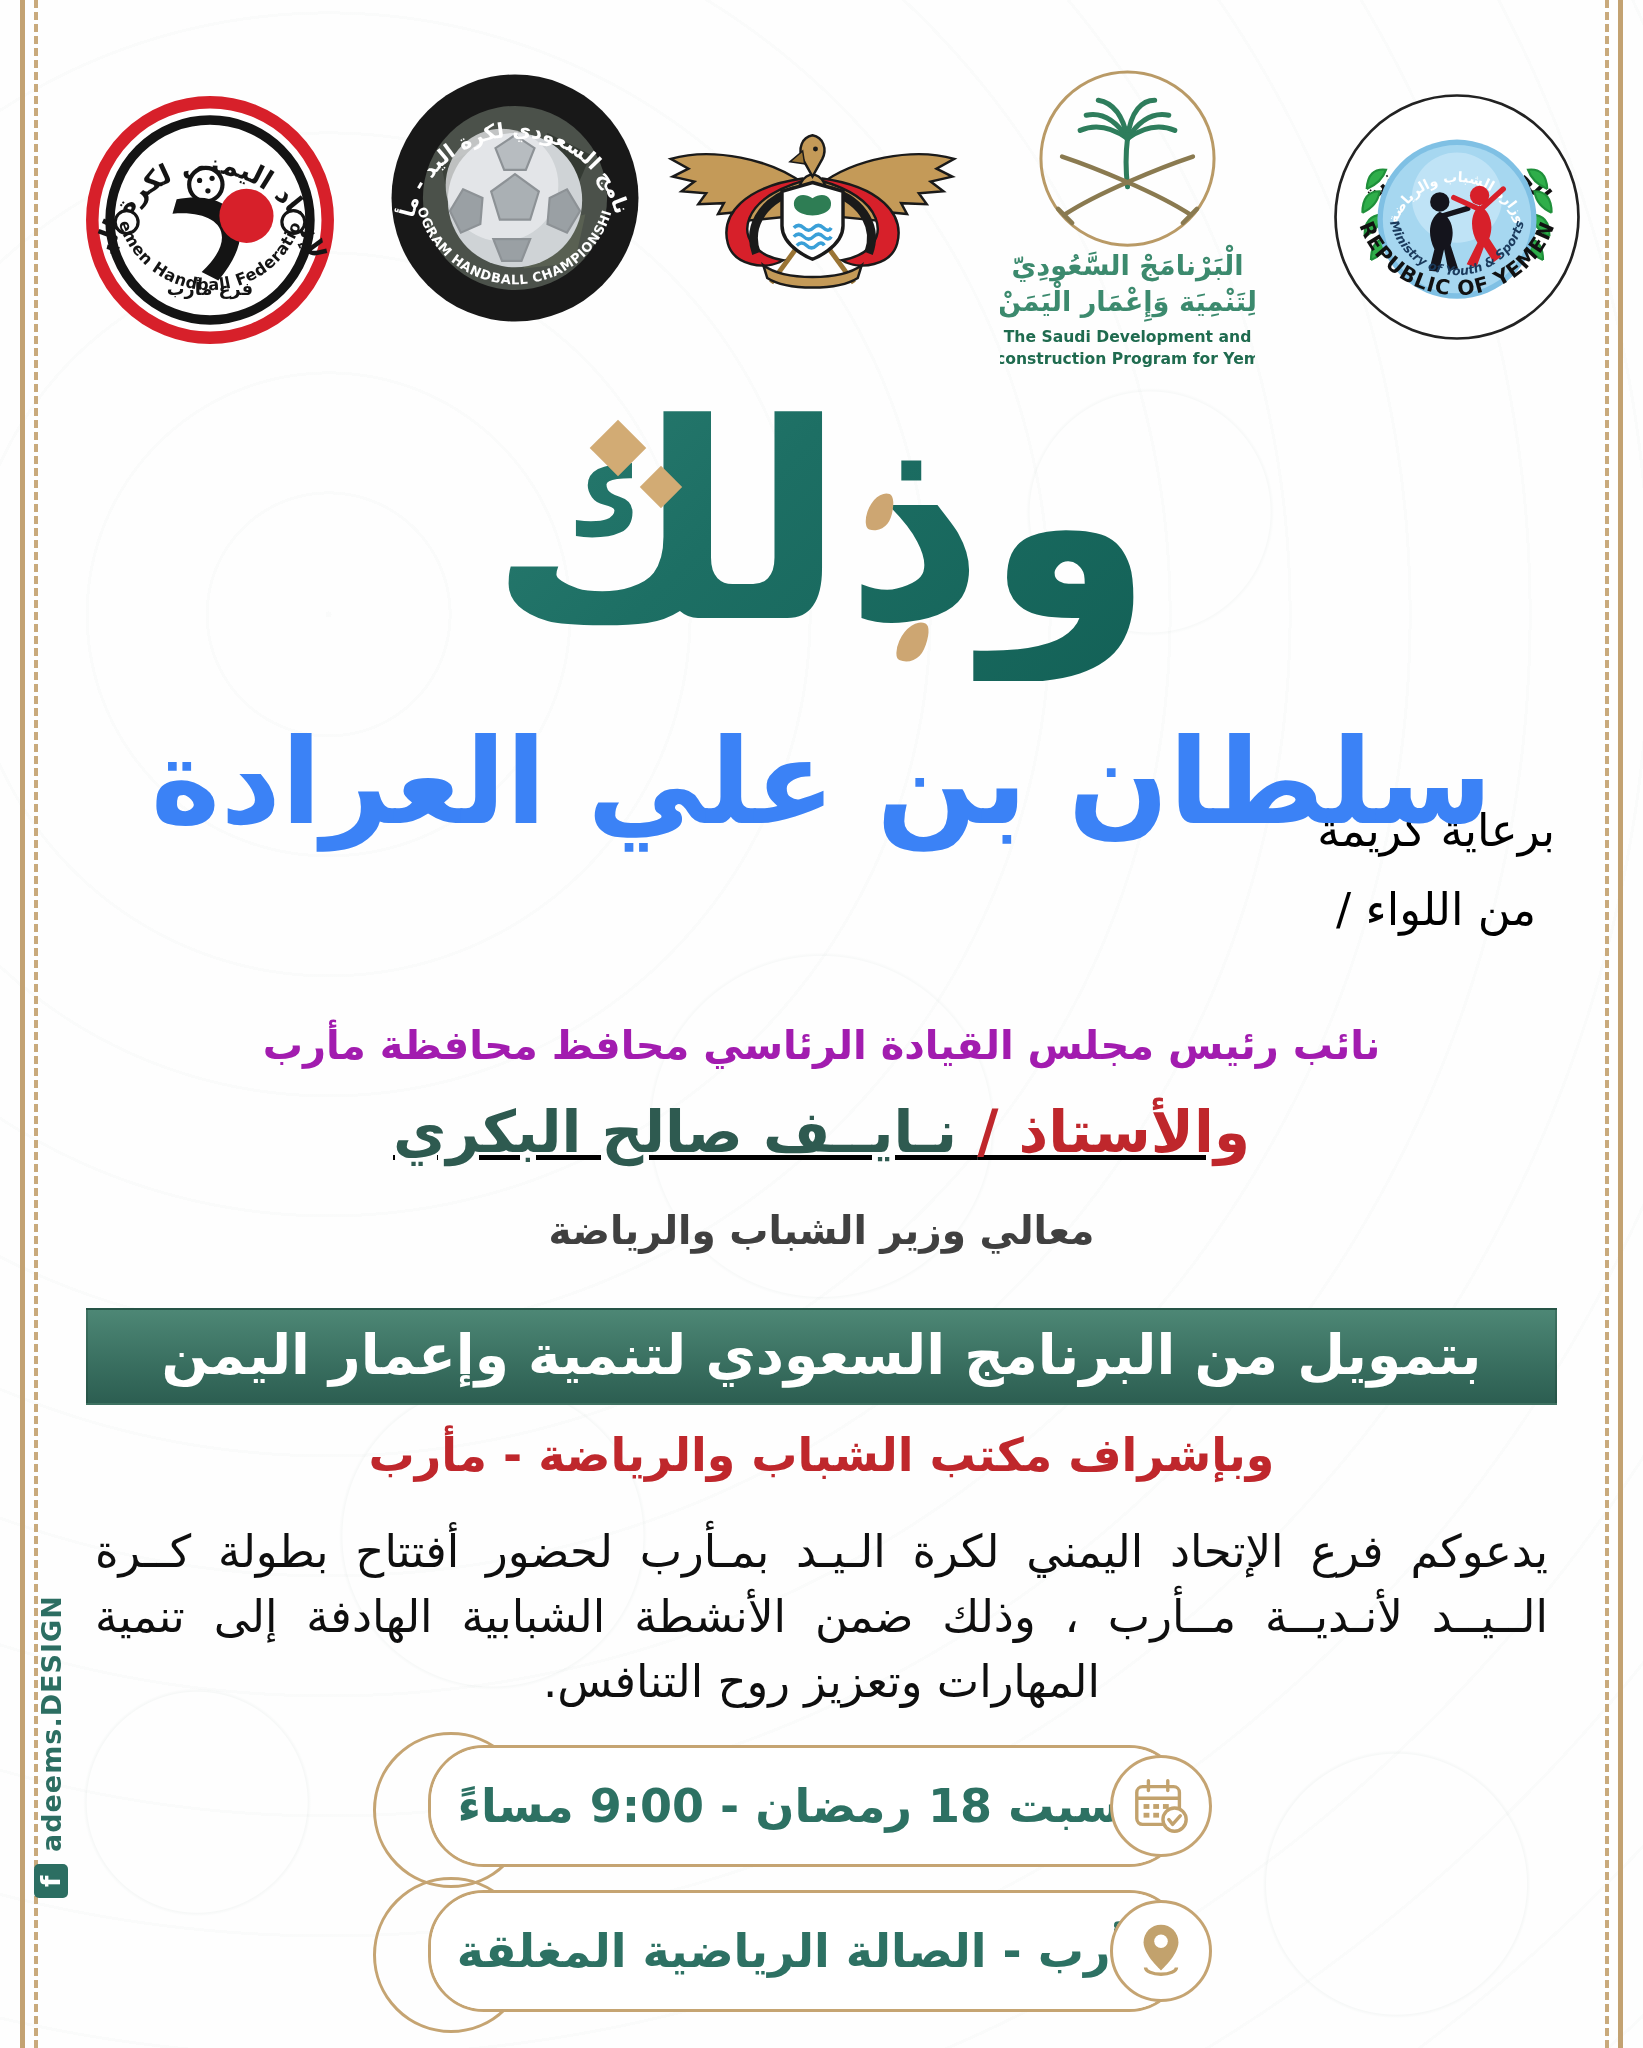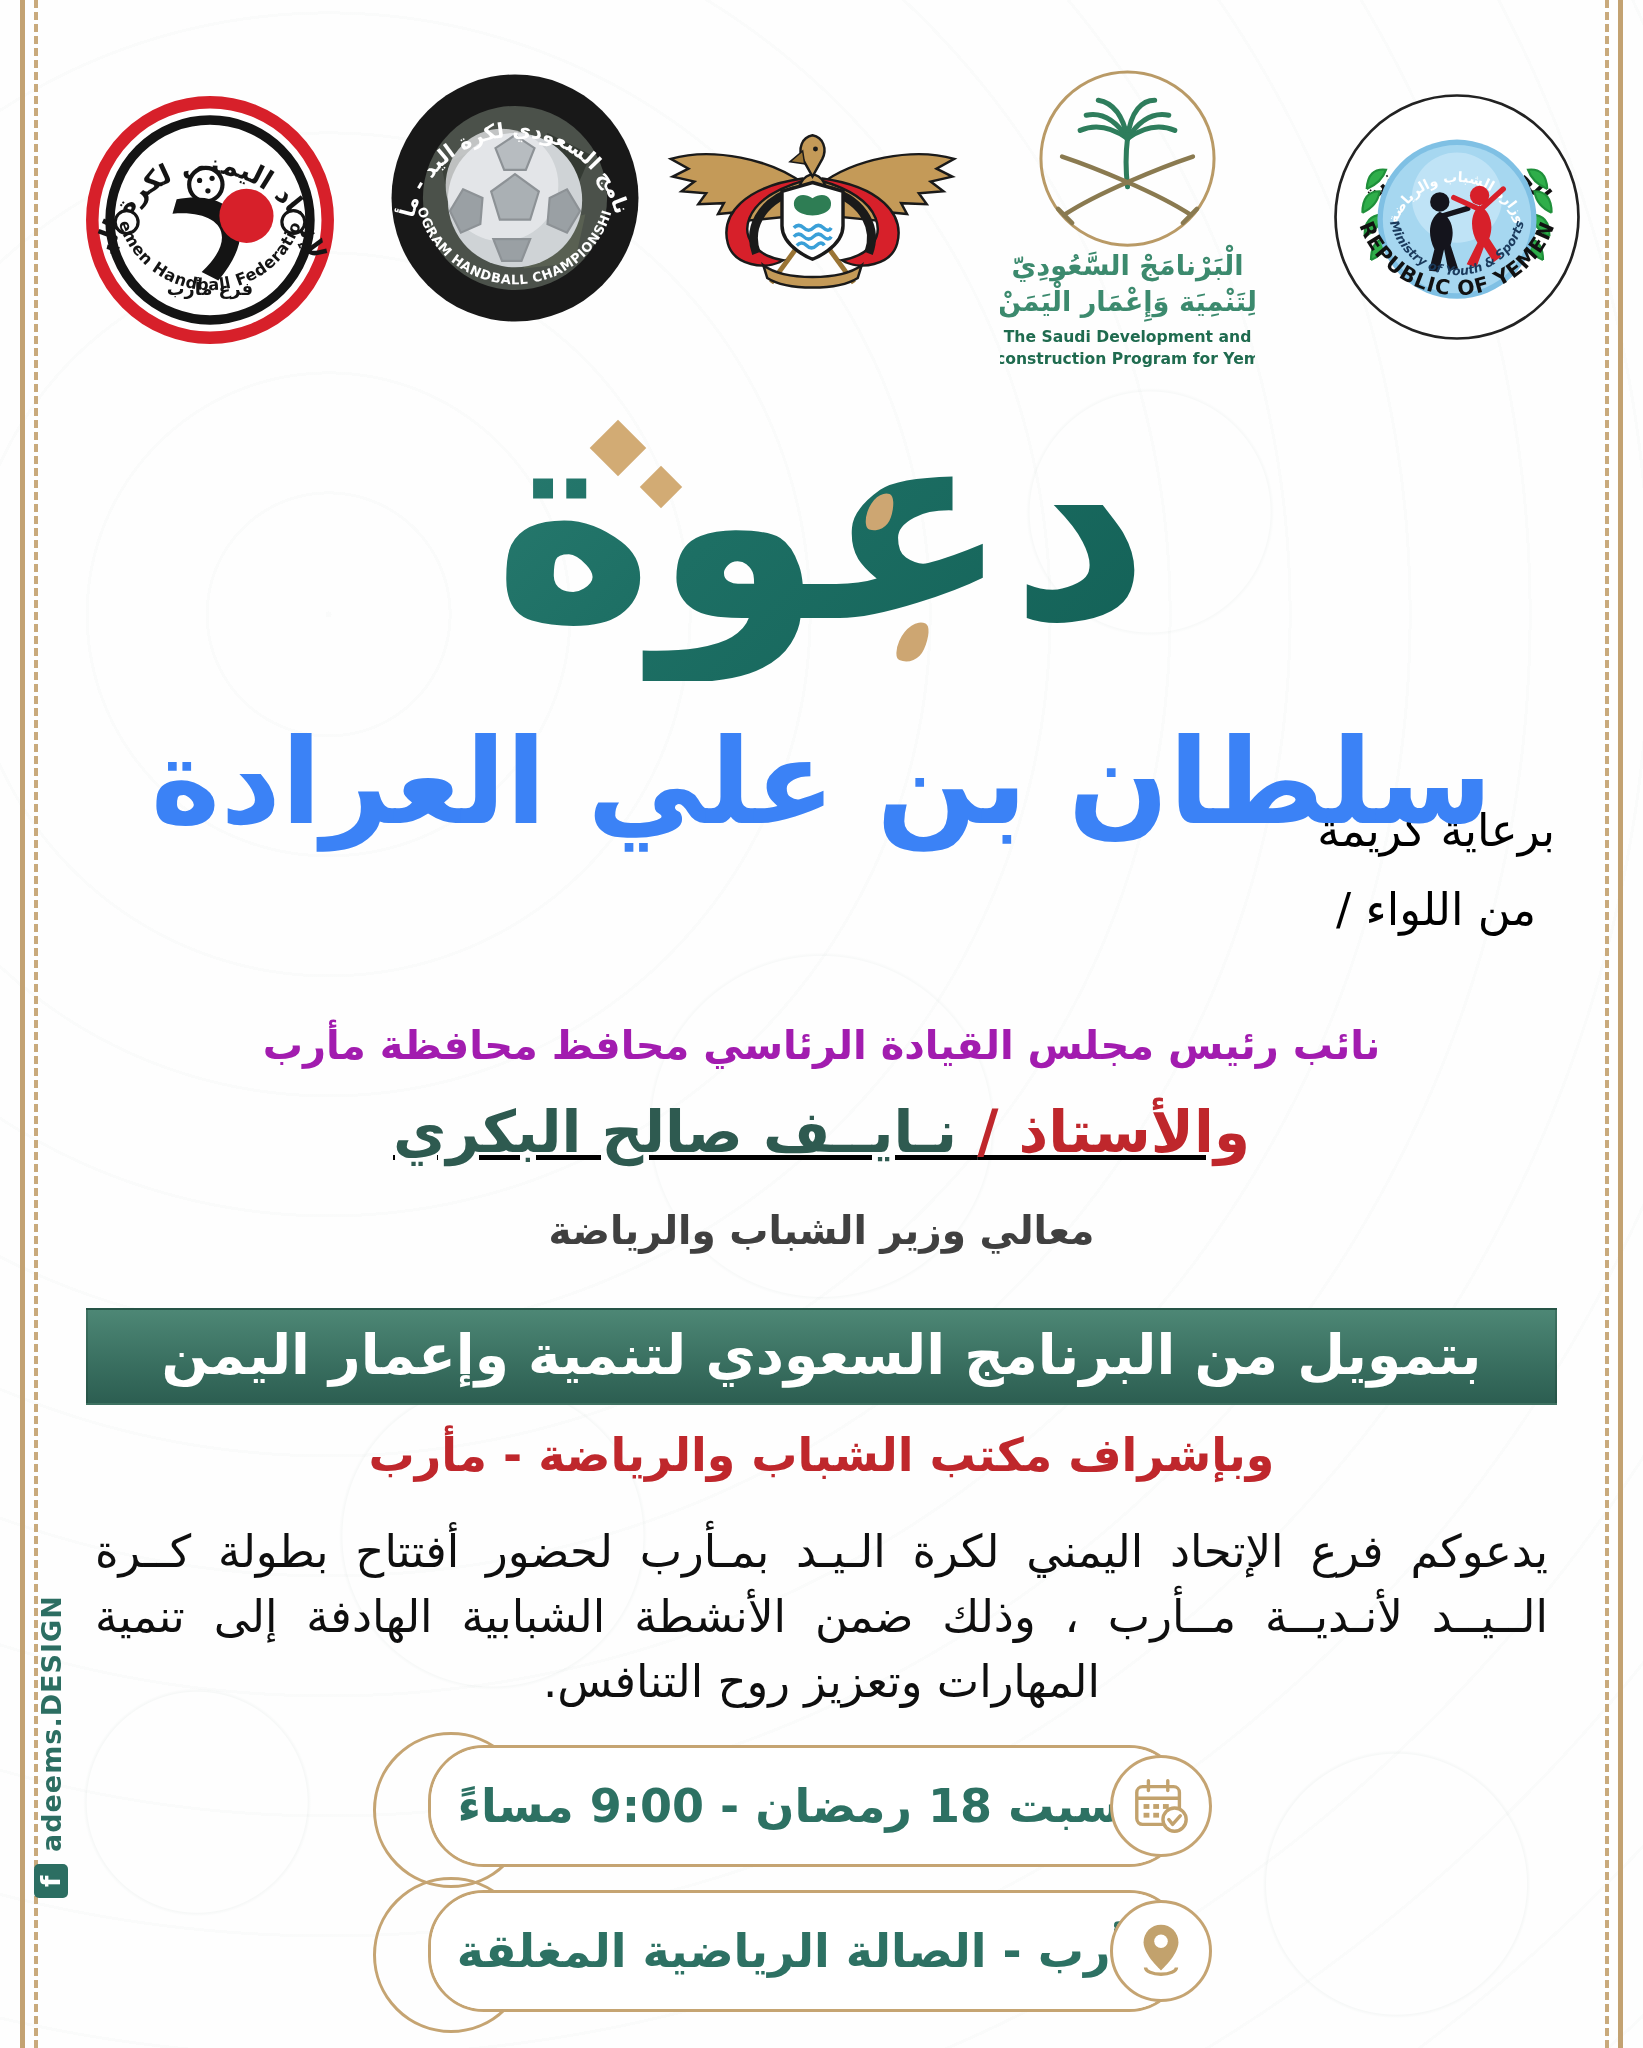"دعوة" div.abs { text: دعوة -> وذلك }
